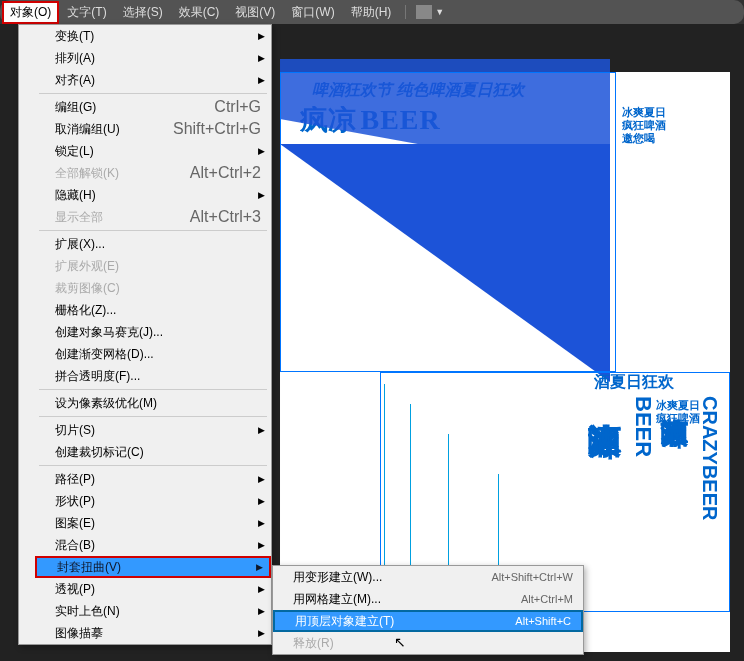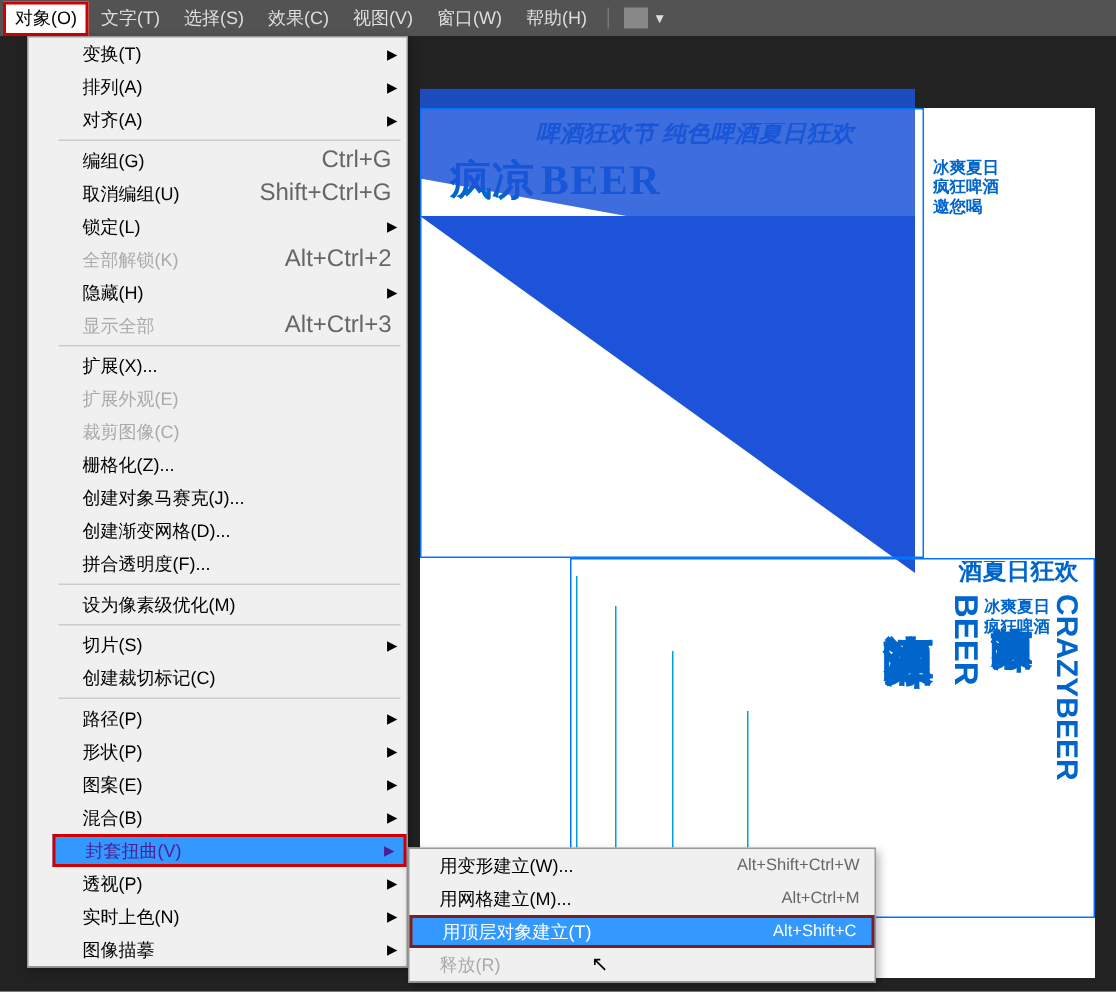"对象(O)" .menubar { border-radius: none -> 10px }
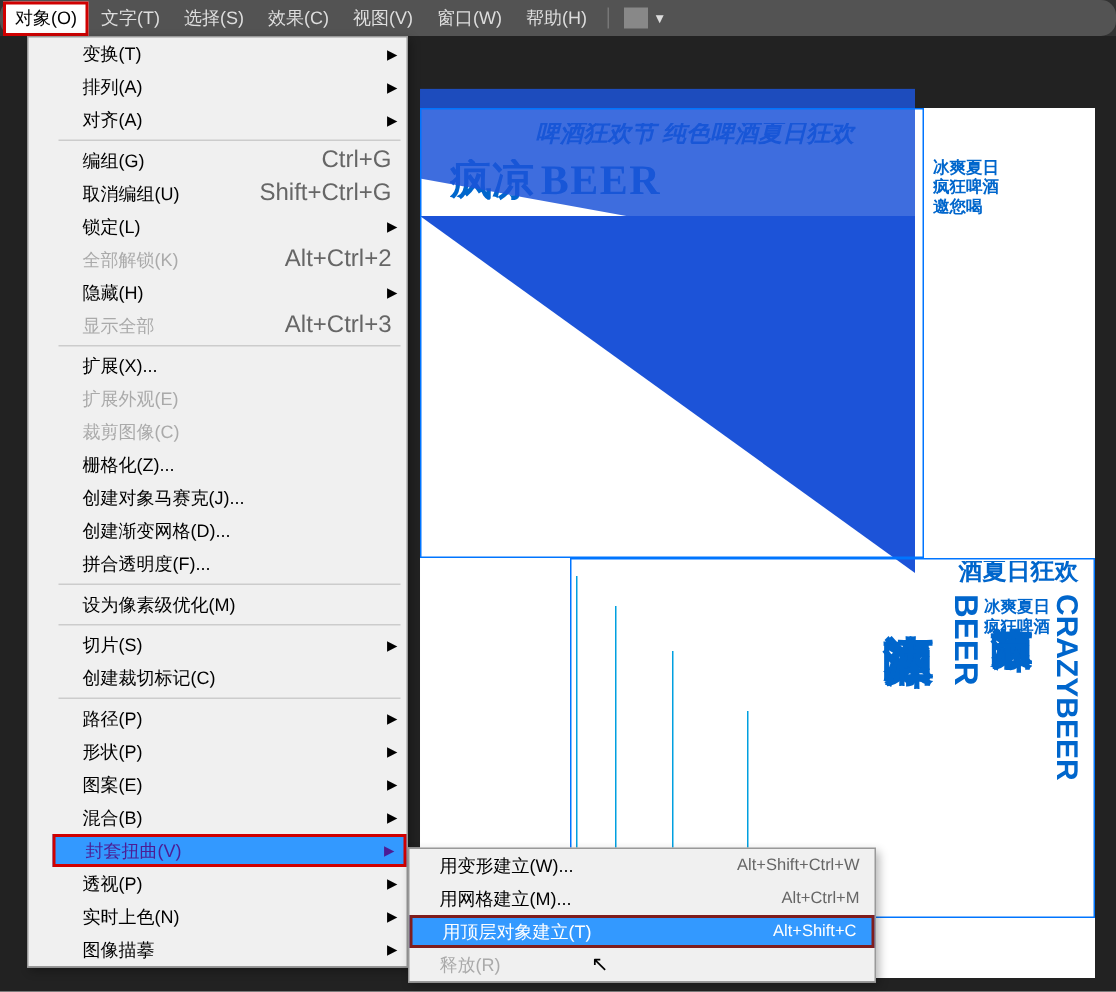"啤酒狂欢节 纯色啤酒夏日狂欢" .text-art .med { margin-left: 45px -> none }
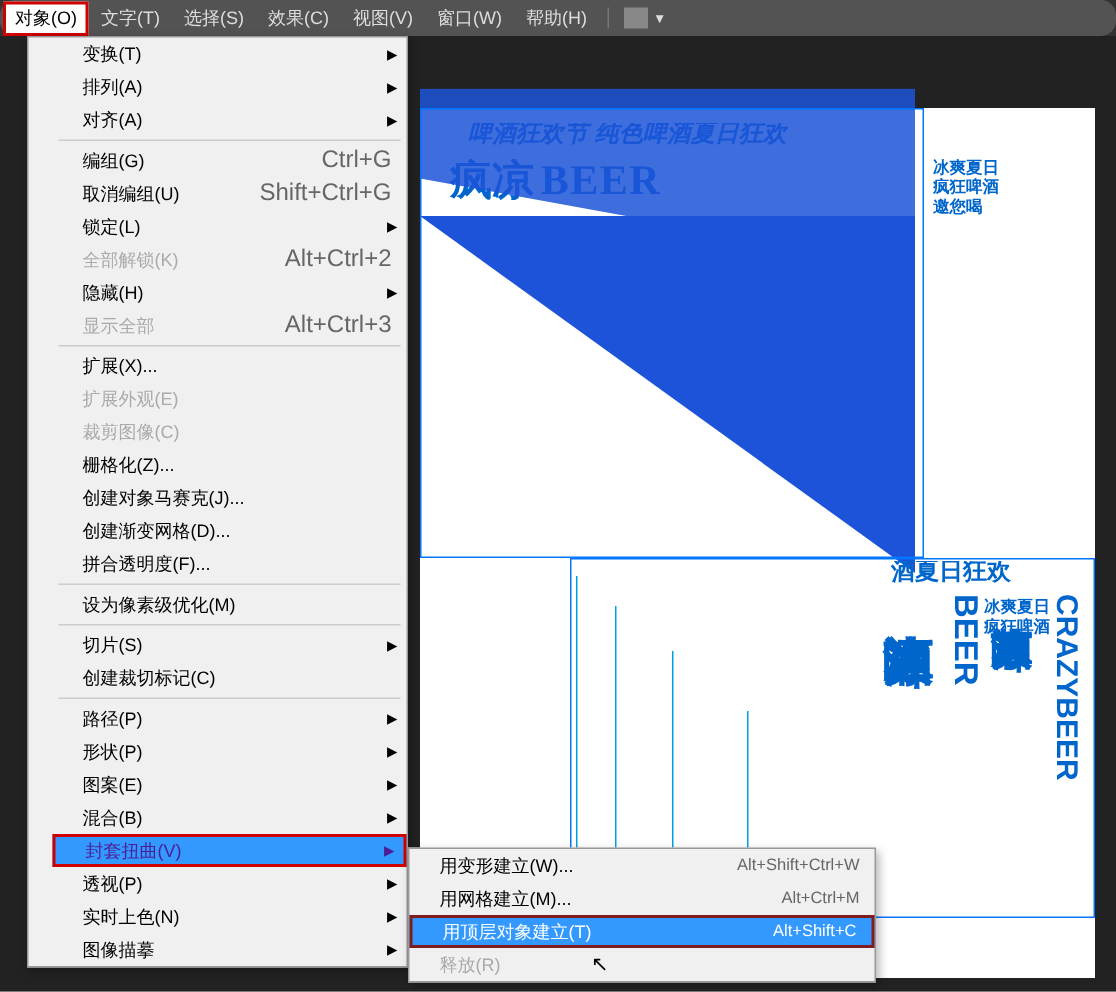"封套扭曲(V)" .dropdown .row.hover { color: #4c1d95 -> #0f172a }
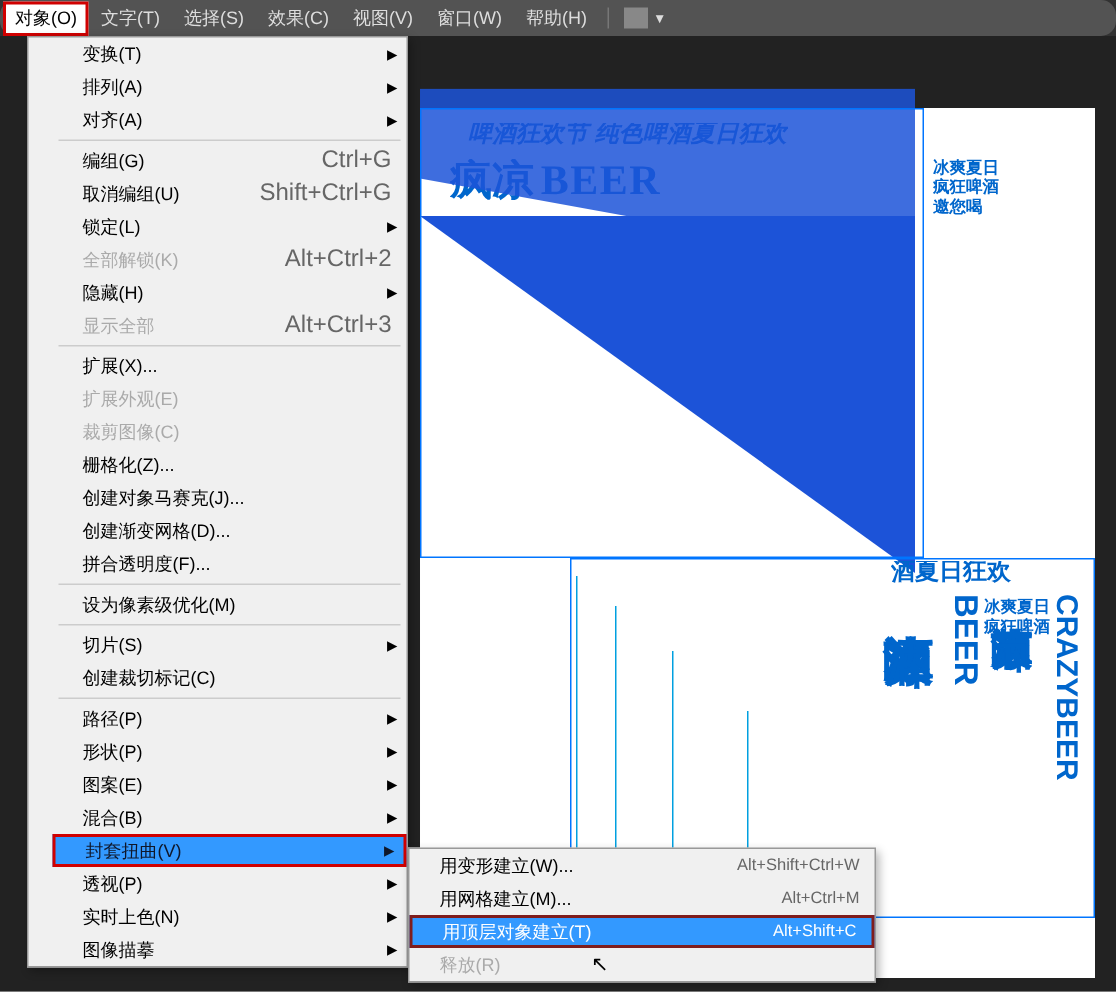"用顶层对象建立(T)" .submenu .redbox { border: 2px solid #7f1d1d -> 2px solid #0369a1 }
